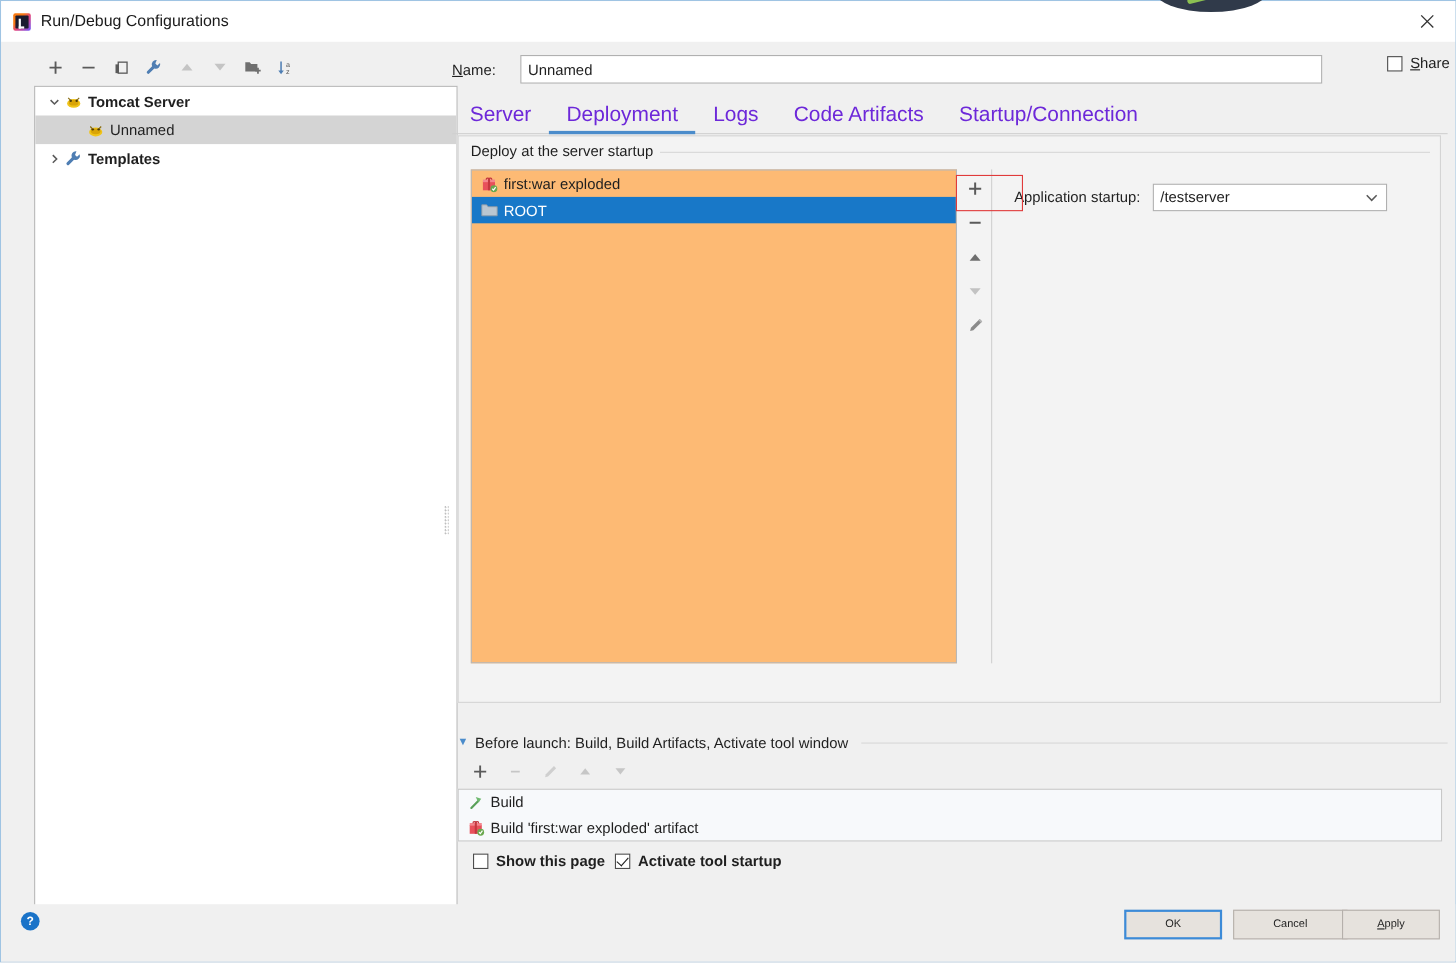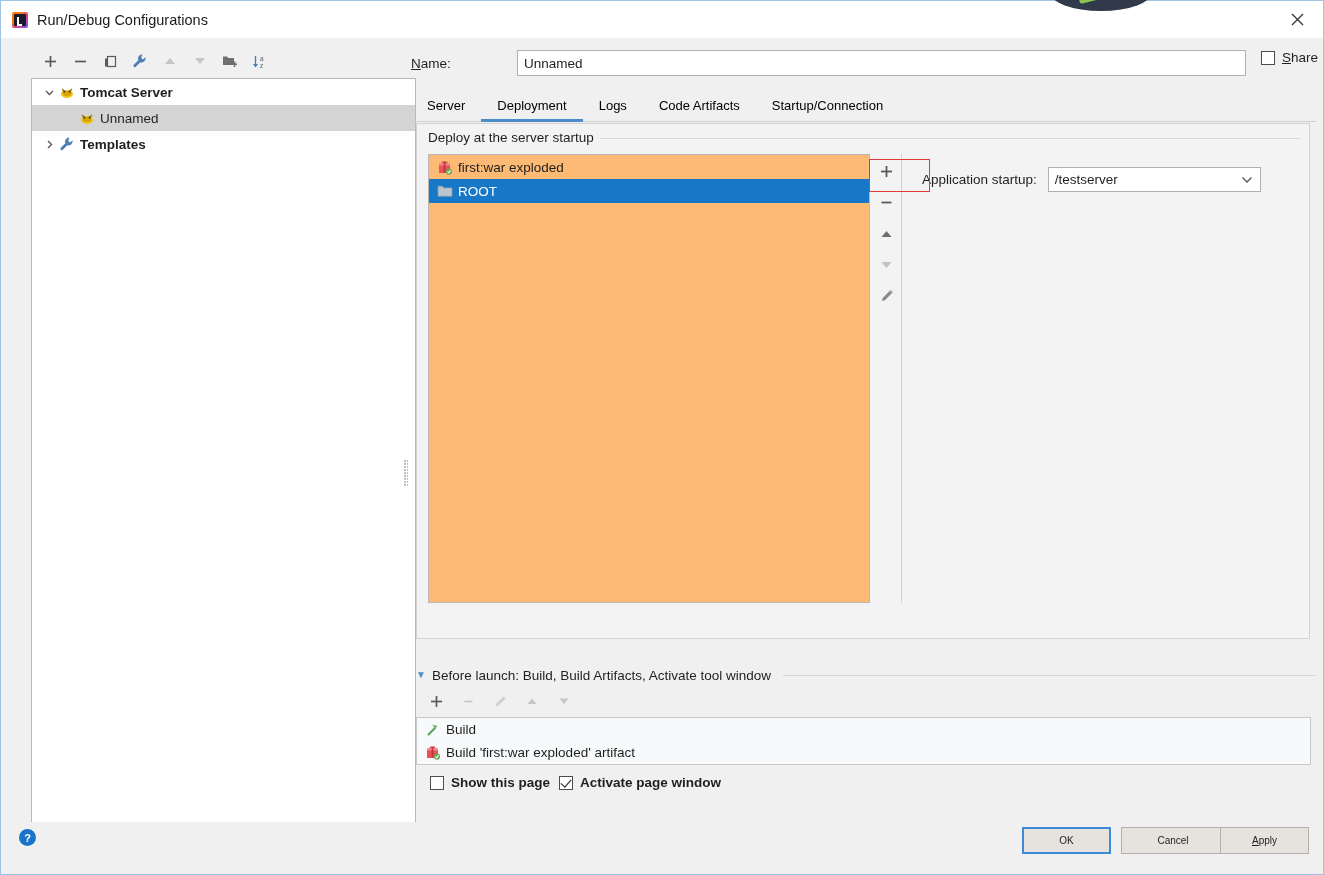"Name:" .name-row { gap: 44px -> none }
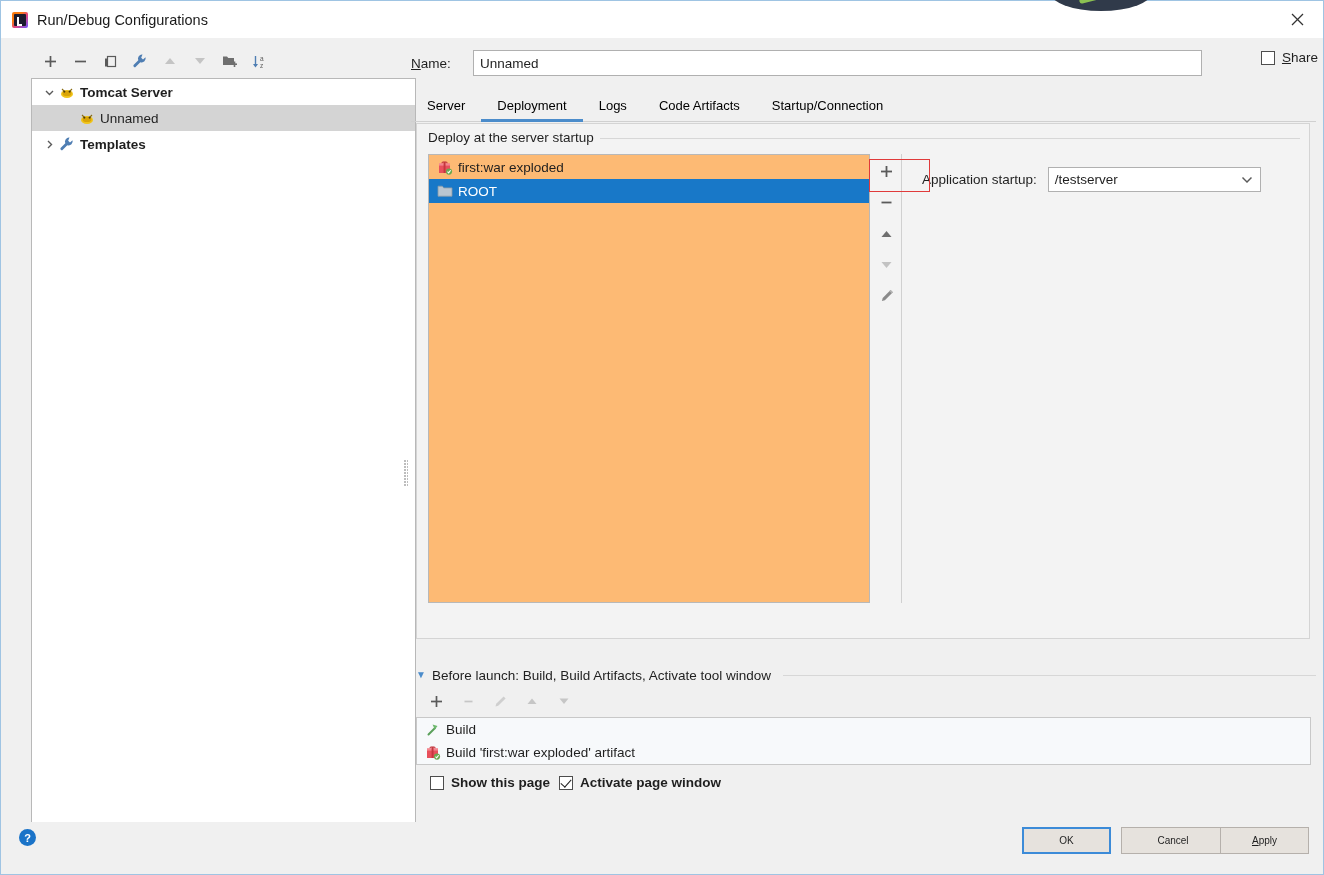"Server" .tab { color: #000000 -> #6d28d9; font-size: 13px -> 19px }
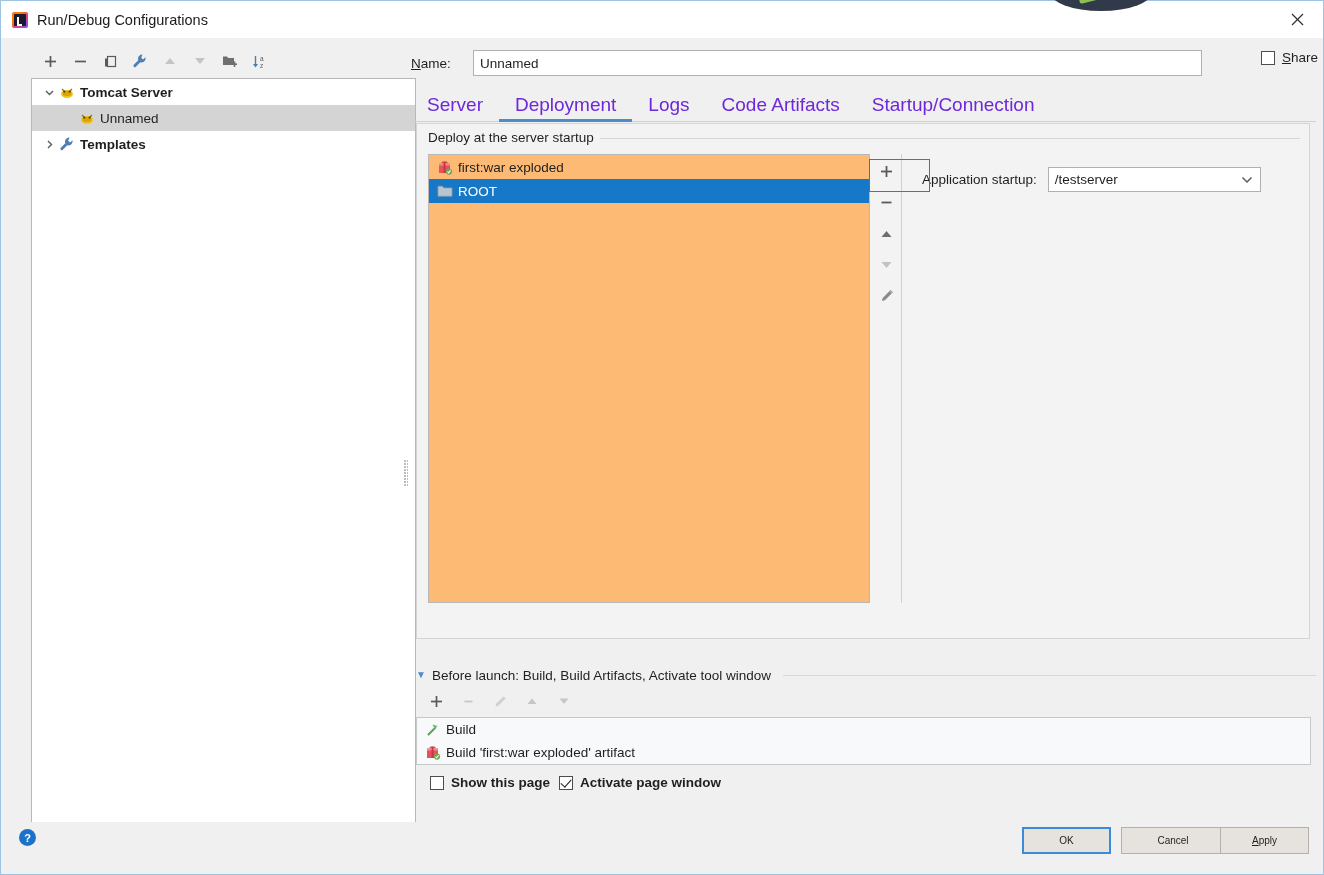"Activate page window" span { text: page window -> tool startup }
